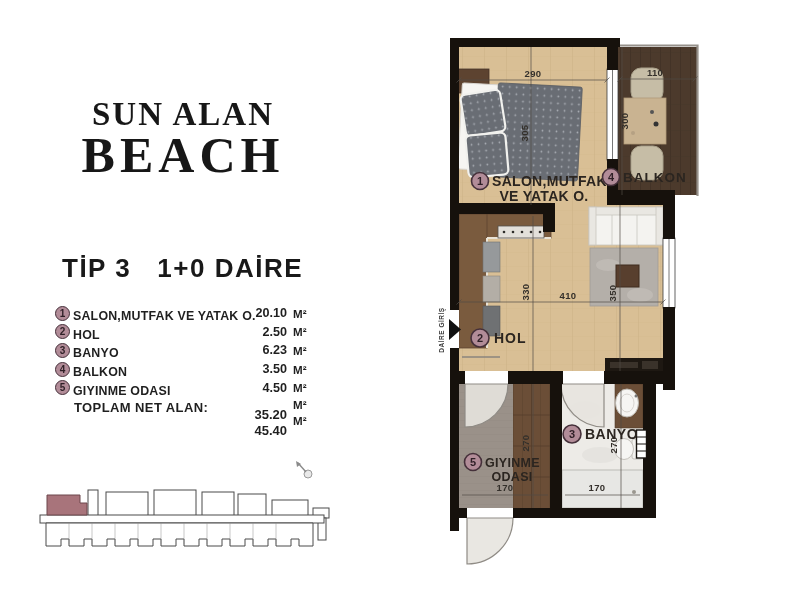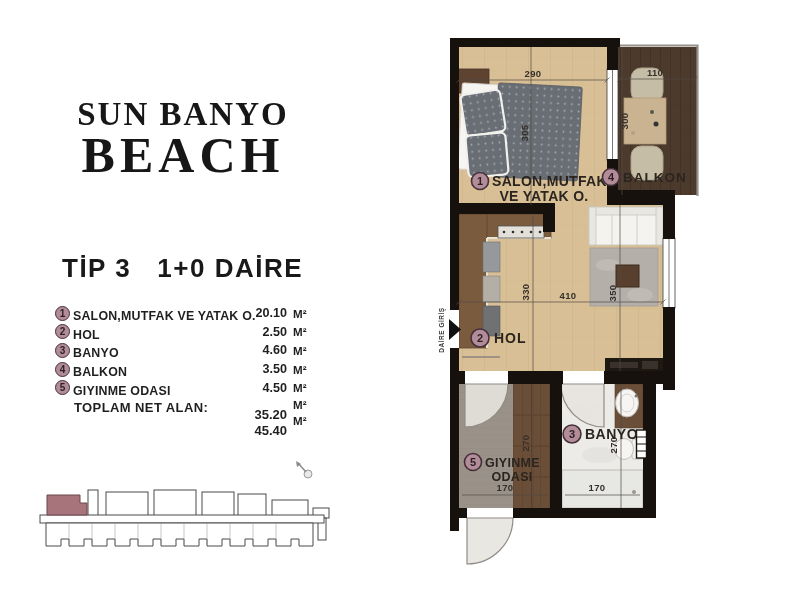"SUN BANYO" div.brand-line1 { text: BANYO -> ALAN }
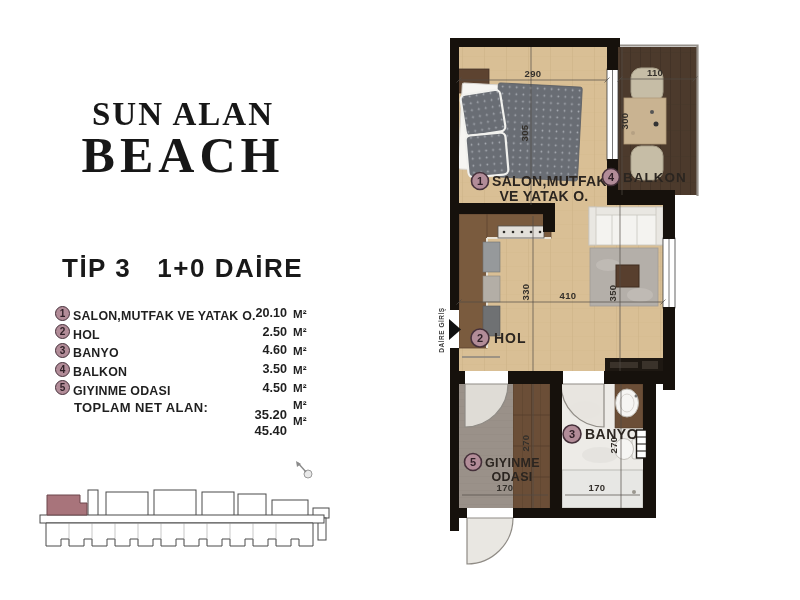"4.60" span.lval { text: 4.60 -> 6.23 }
